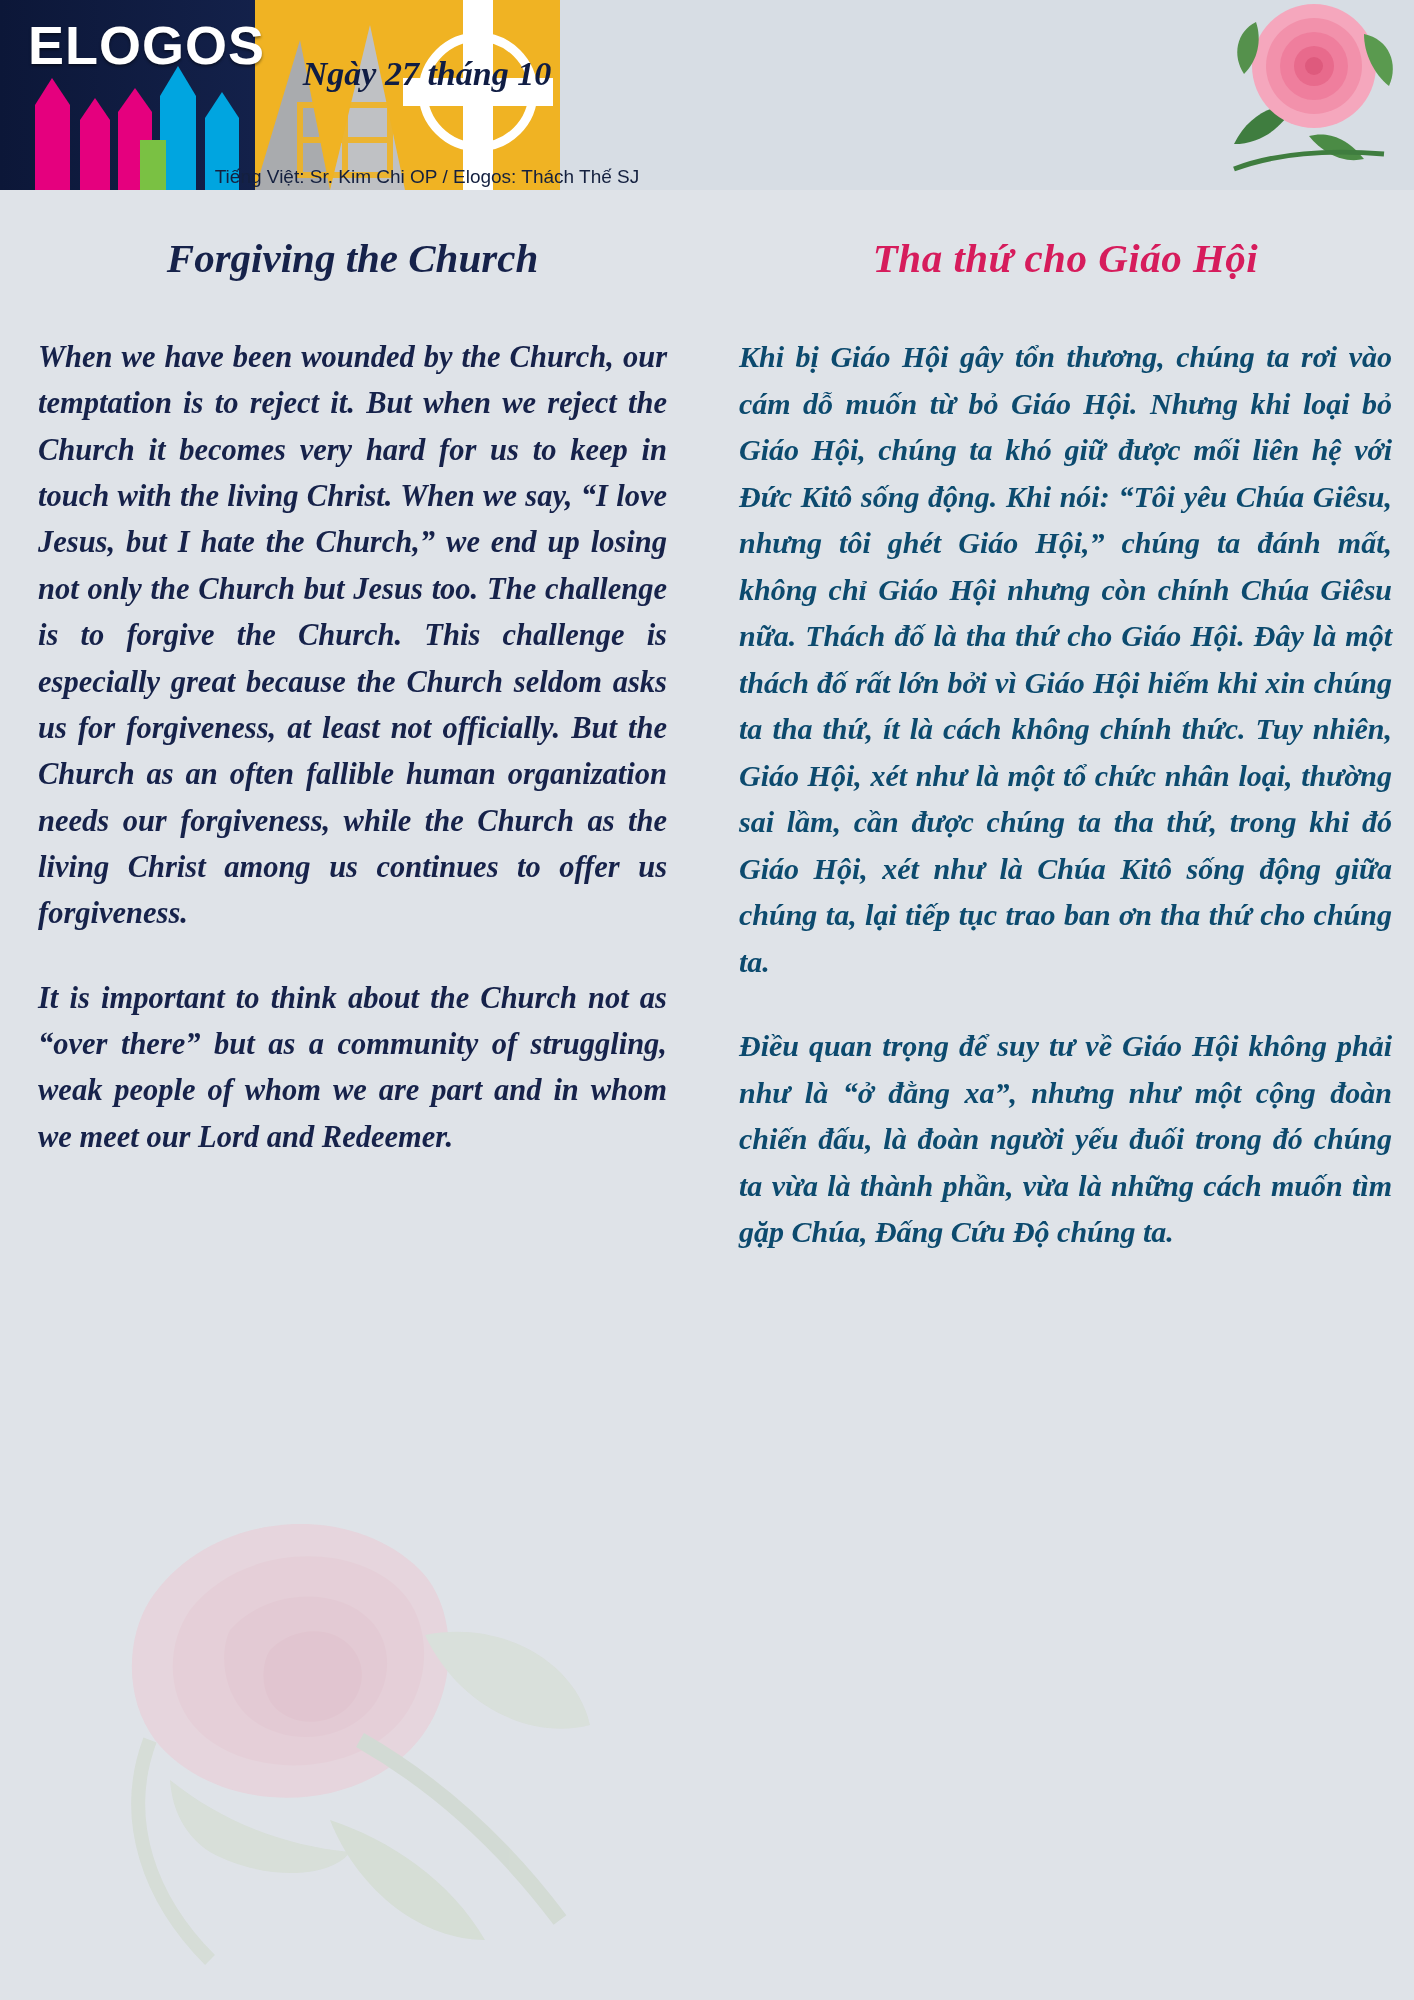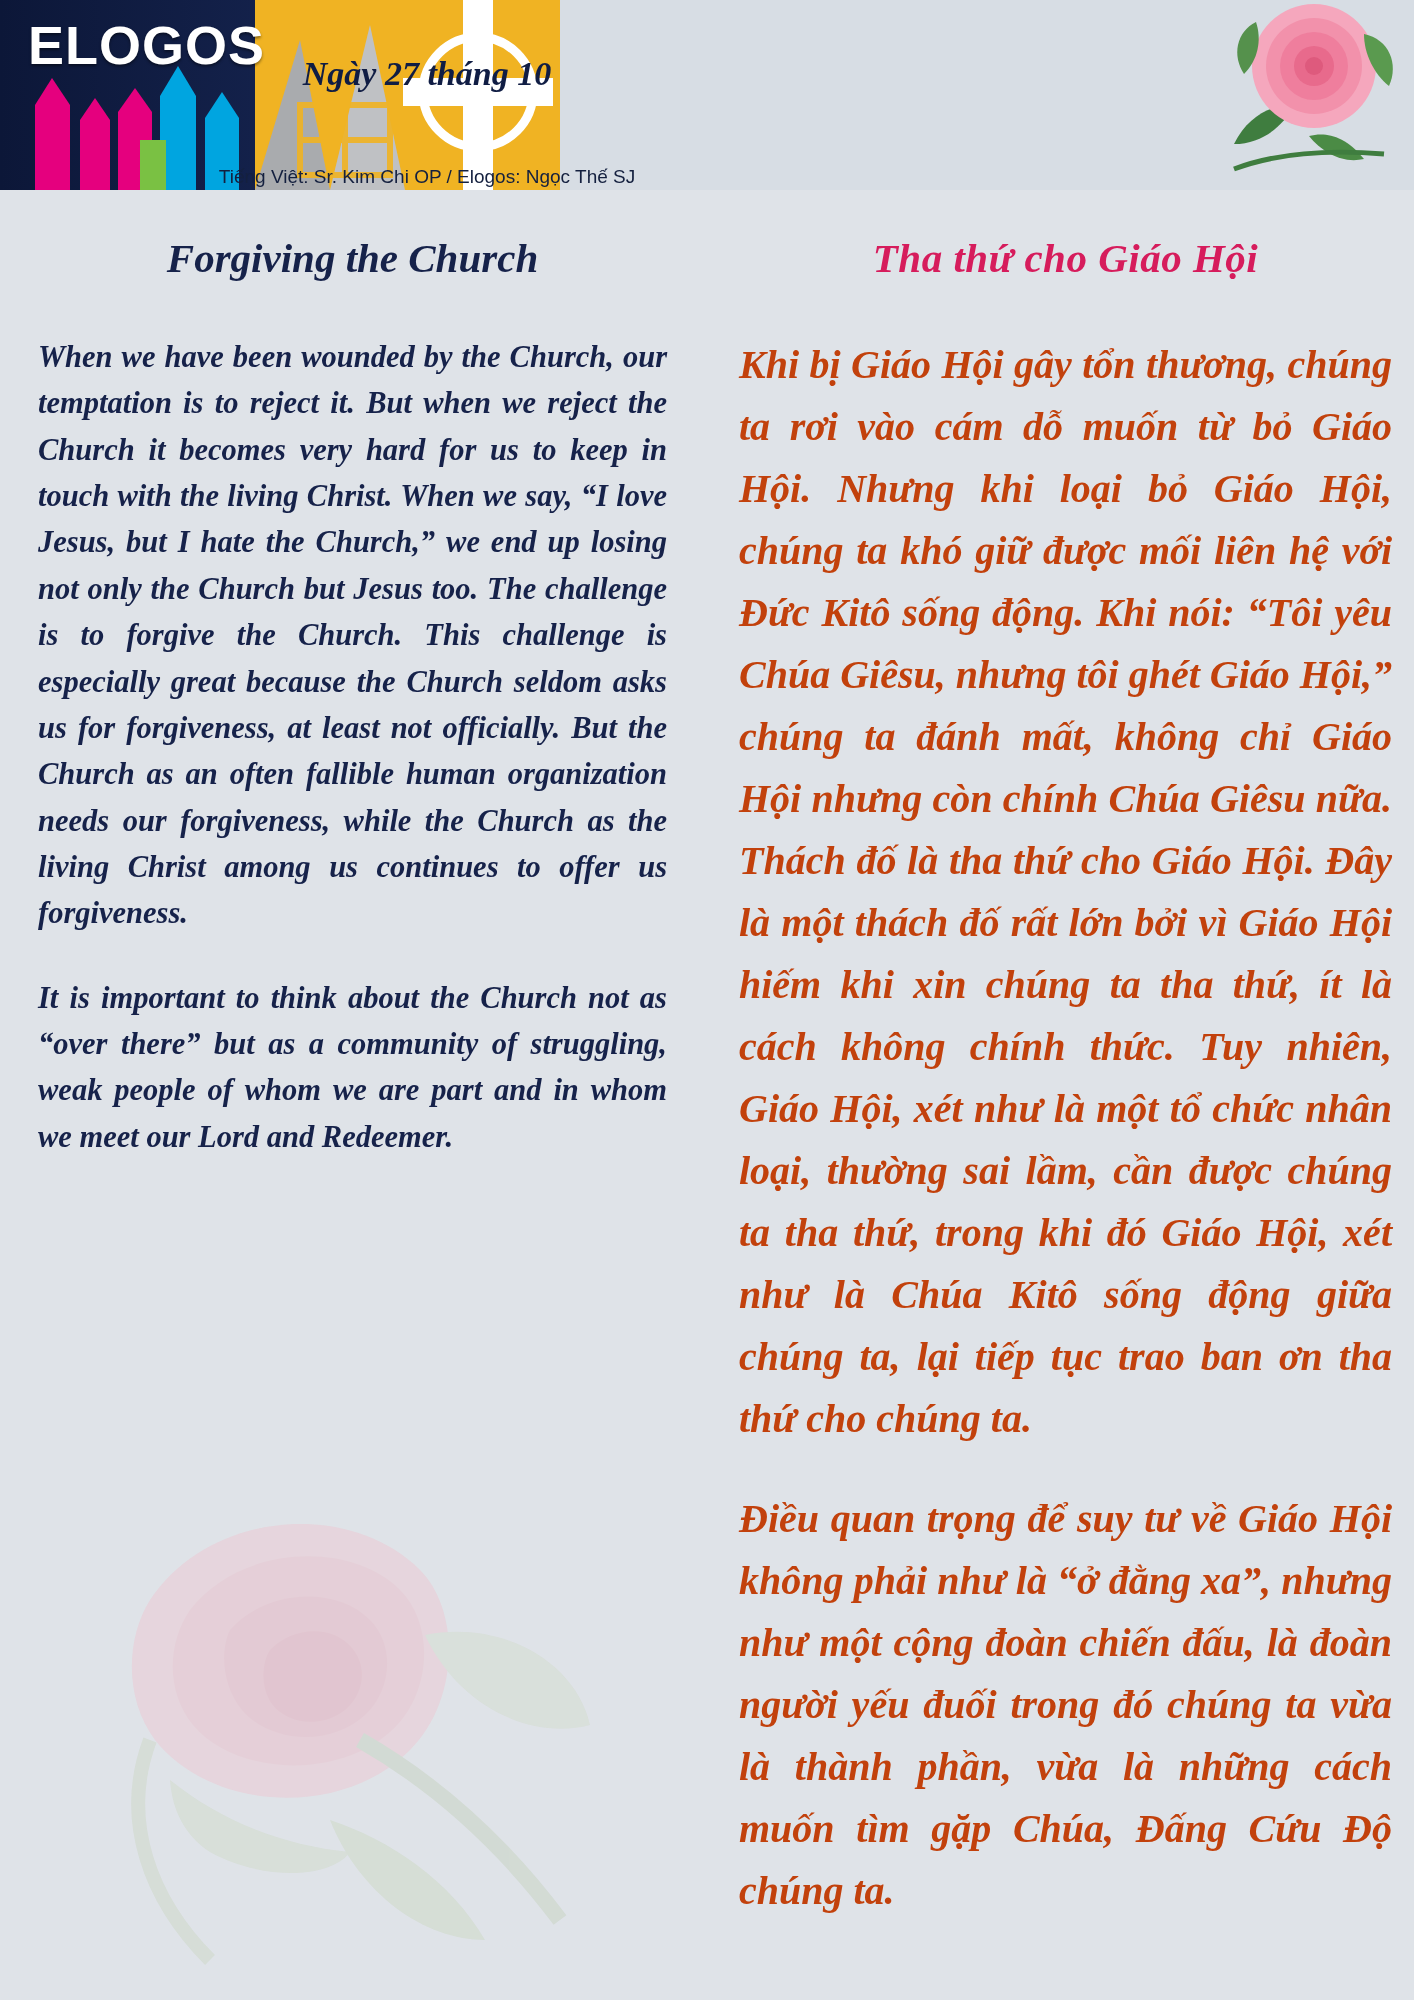"Tiếng Việt: Sr. Kim Chi" div.hdr-credits { text: Ngọc -> Thách }
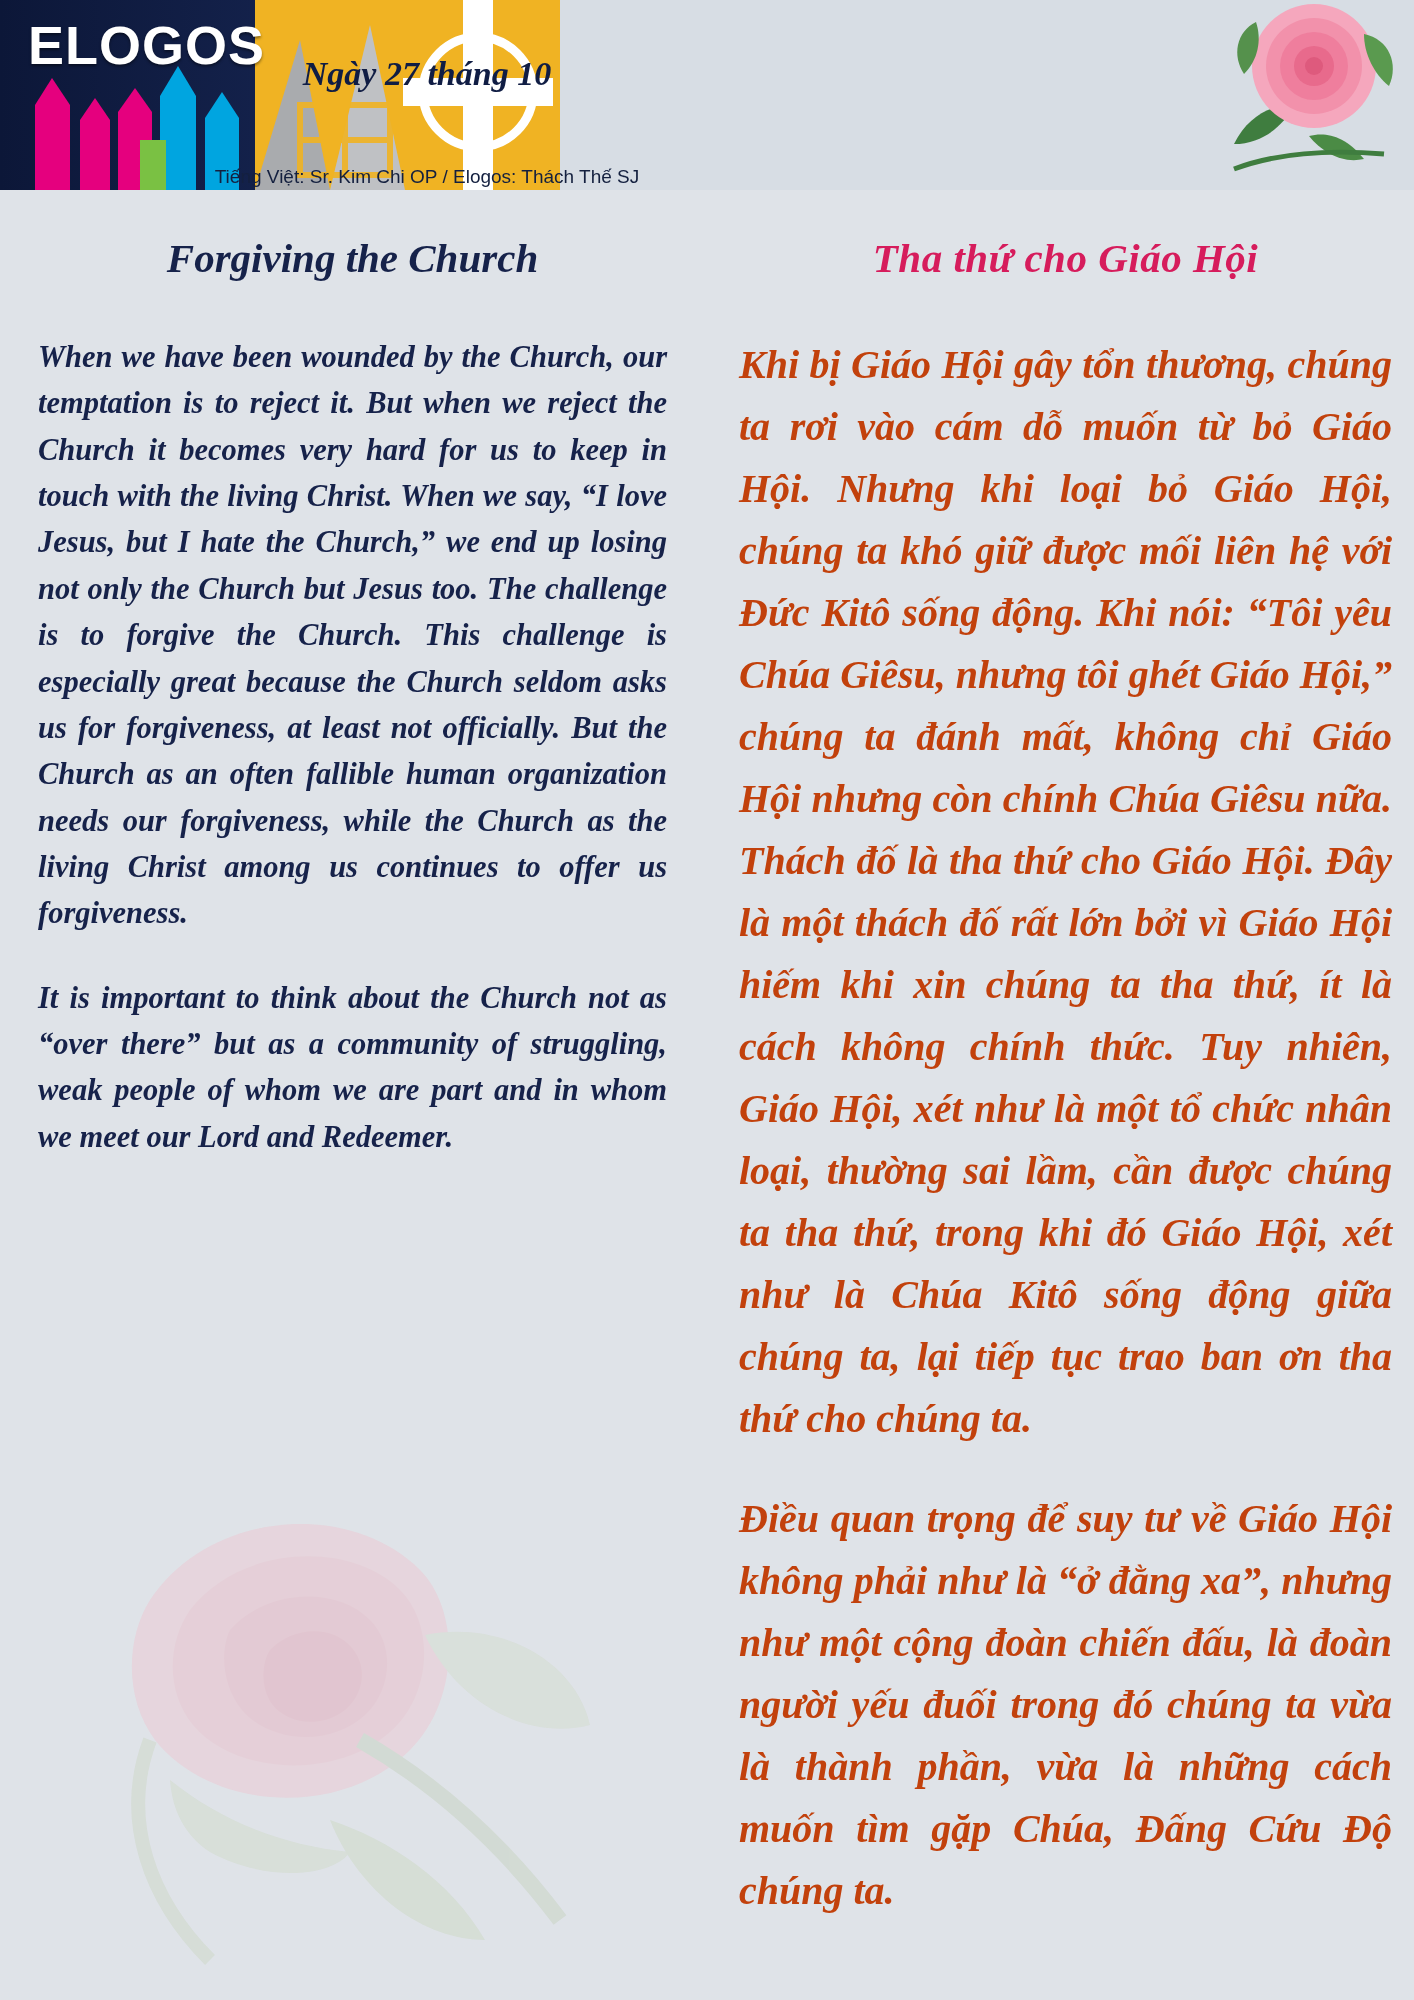"Khi bị Giáo Hội gây" .para-vi { color: #c2410c -> #0c4a6e; font-size: 40px -> 30px }
